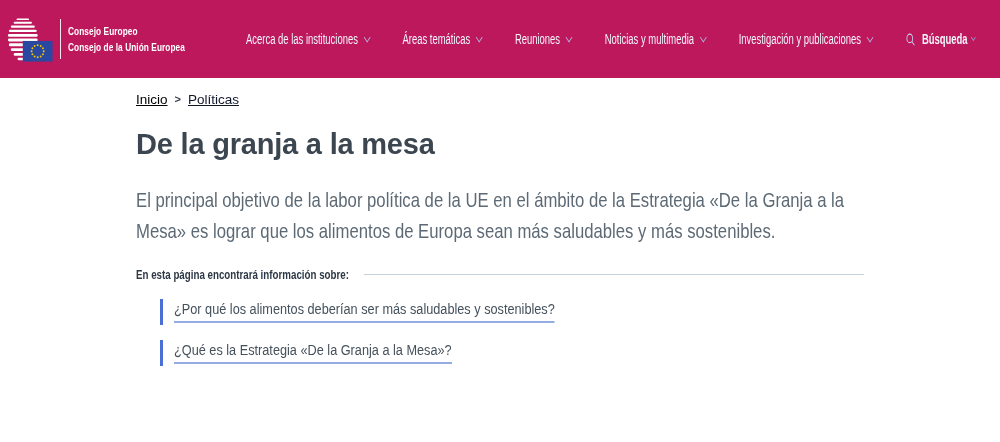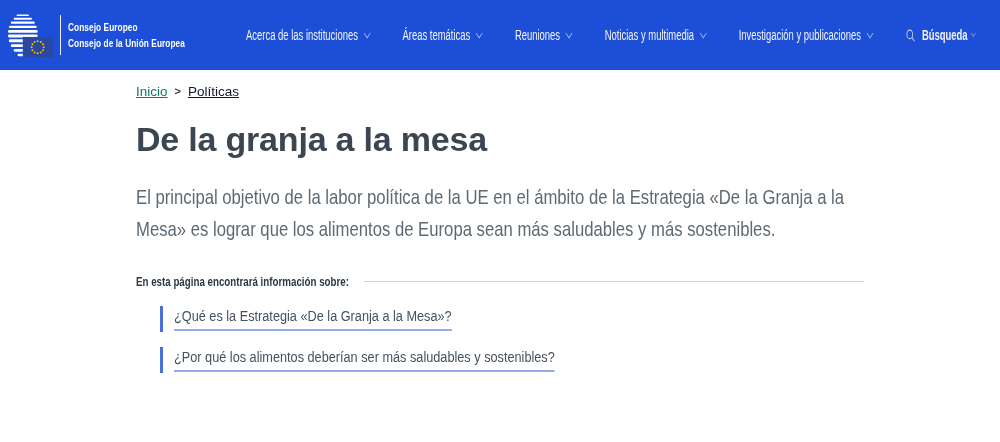"Consejo Europeo" .site-header { background: #1d4ed8 -> #be185d; height: 70px -> 78px }
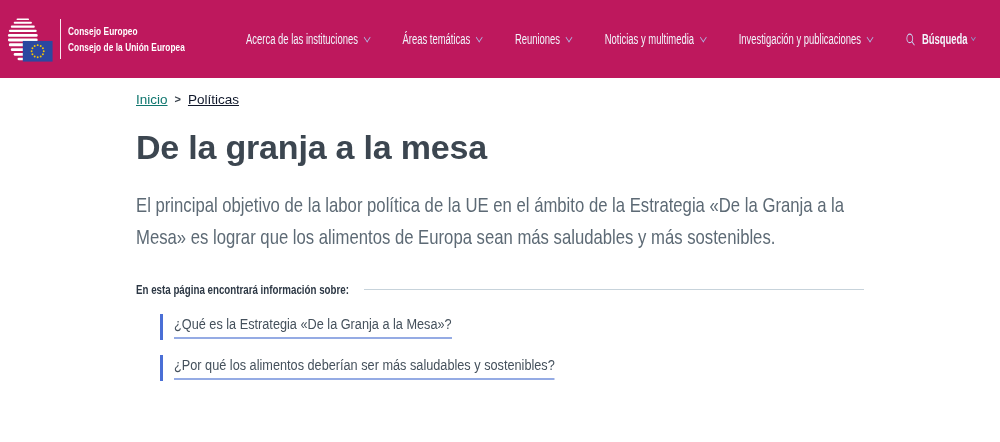"Inicio" .bc-link { color: #0f766e -> #000000 }
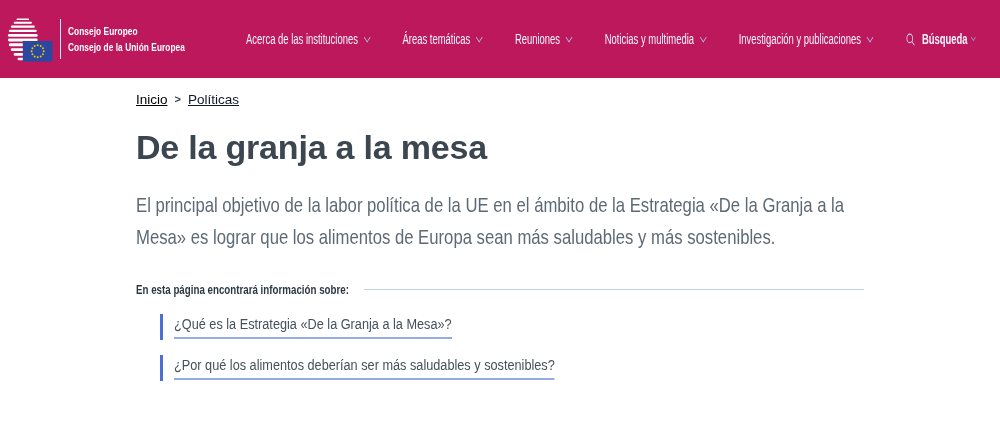"De la granja a la" .page-title { font-size: 34px -> 29px }
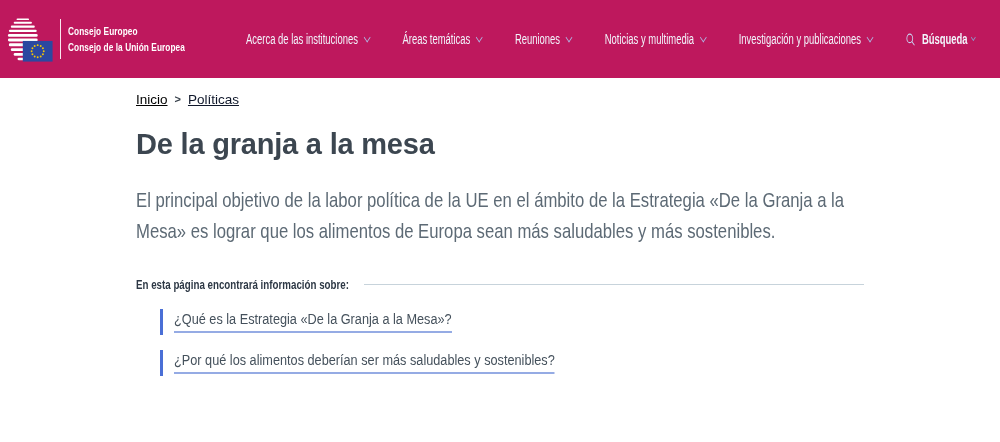"En esta página encontrará información" .onpage { margin-top: 30px -> 20px }
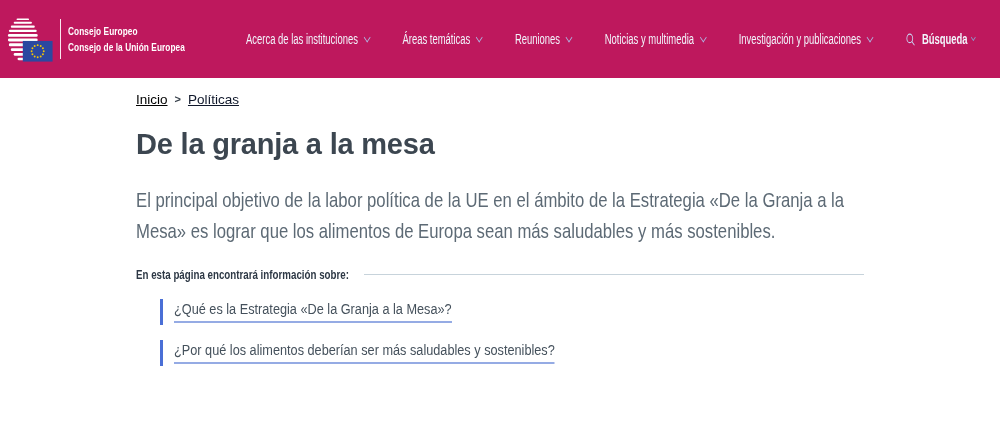"¿Qué es la Estrategia «De" li.anchor-item { order: before "¿Por qué los alimentos deberían" -> after "¿Por qué los alimentos deberían" }
